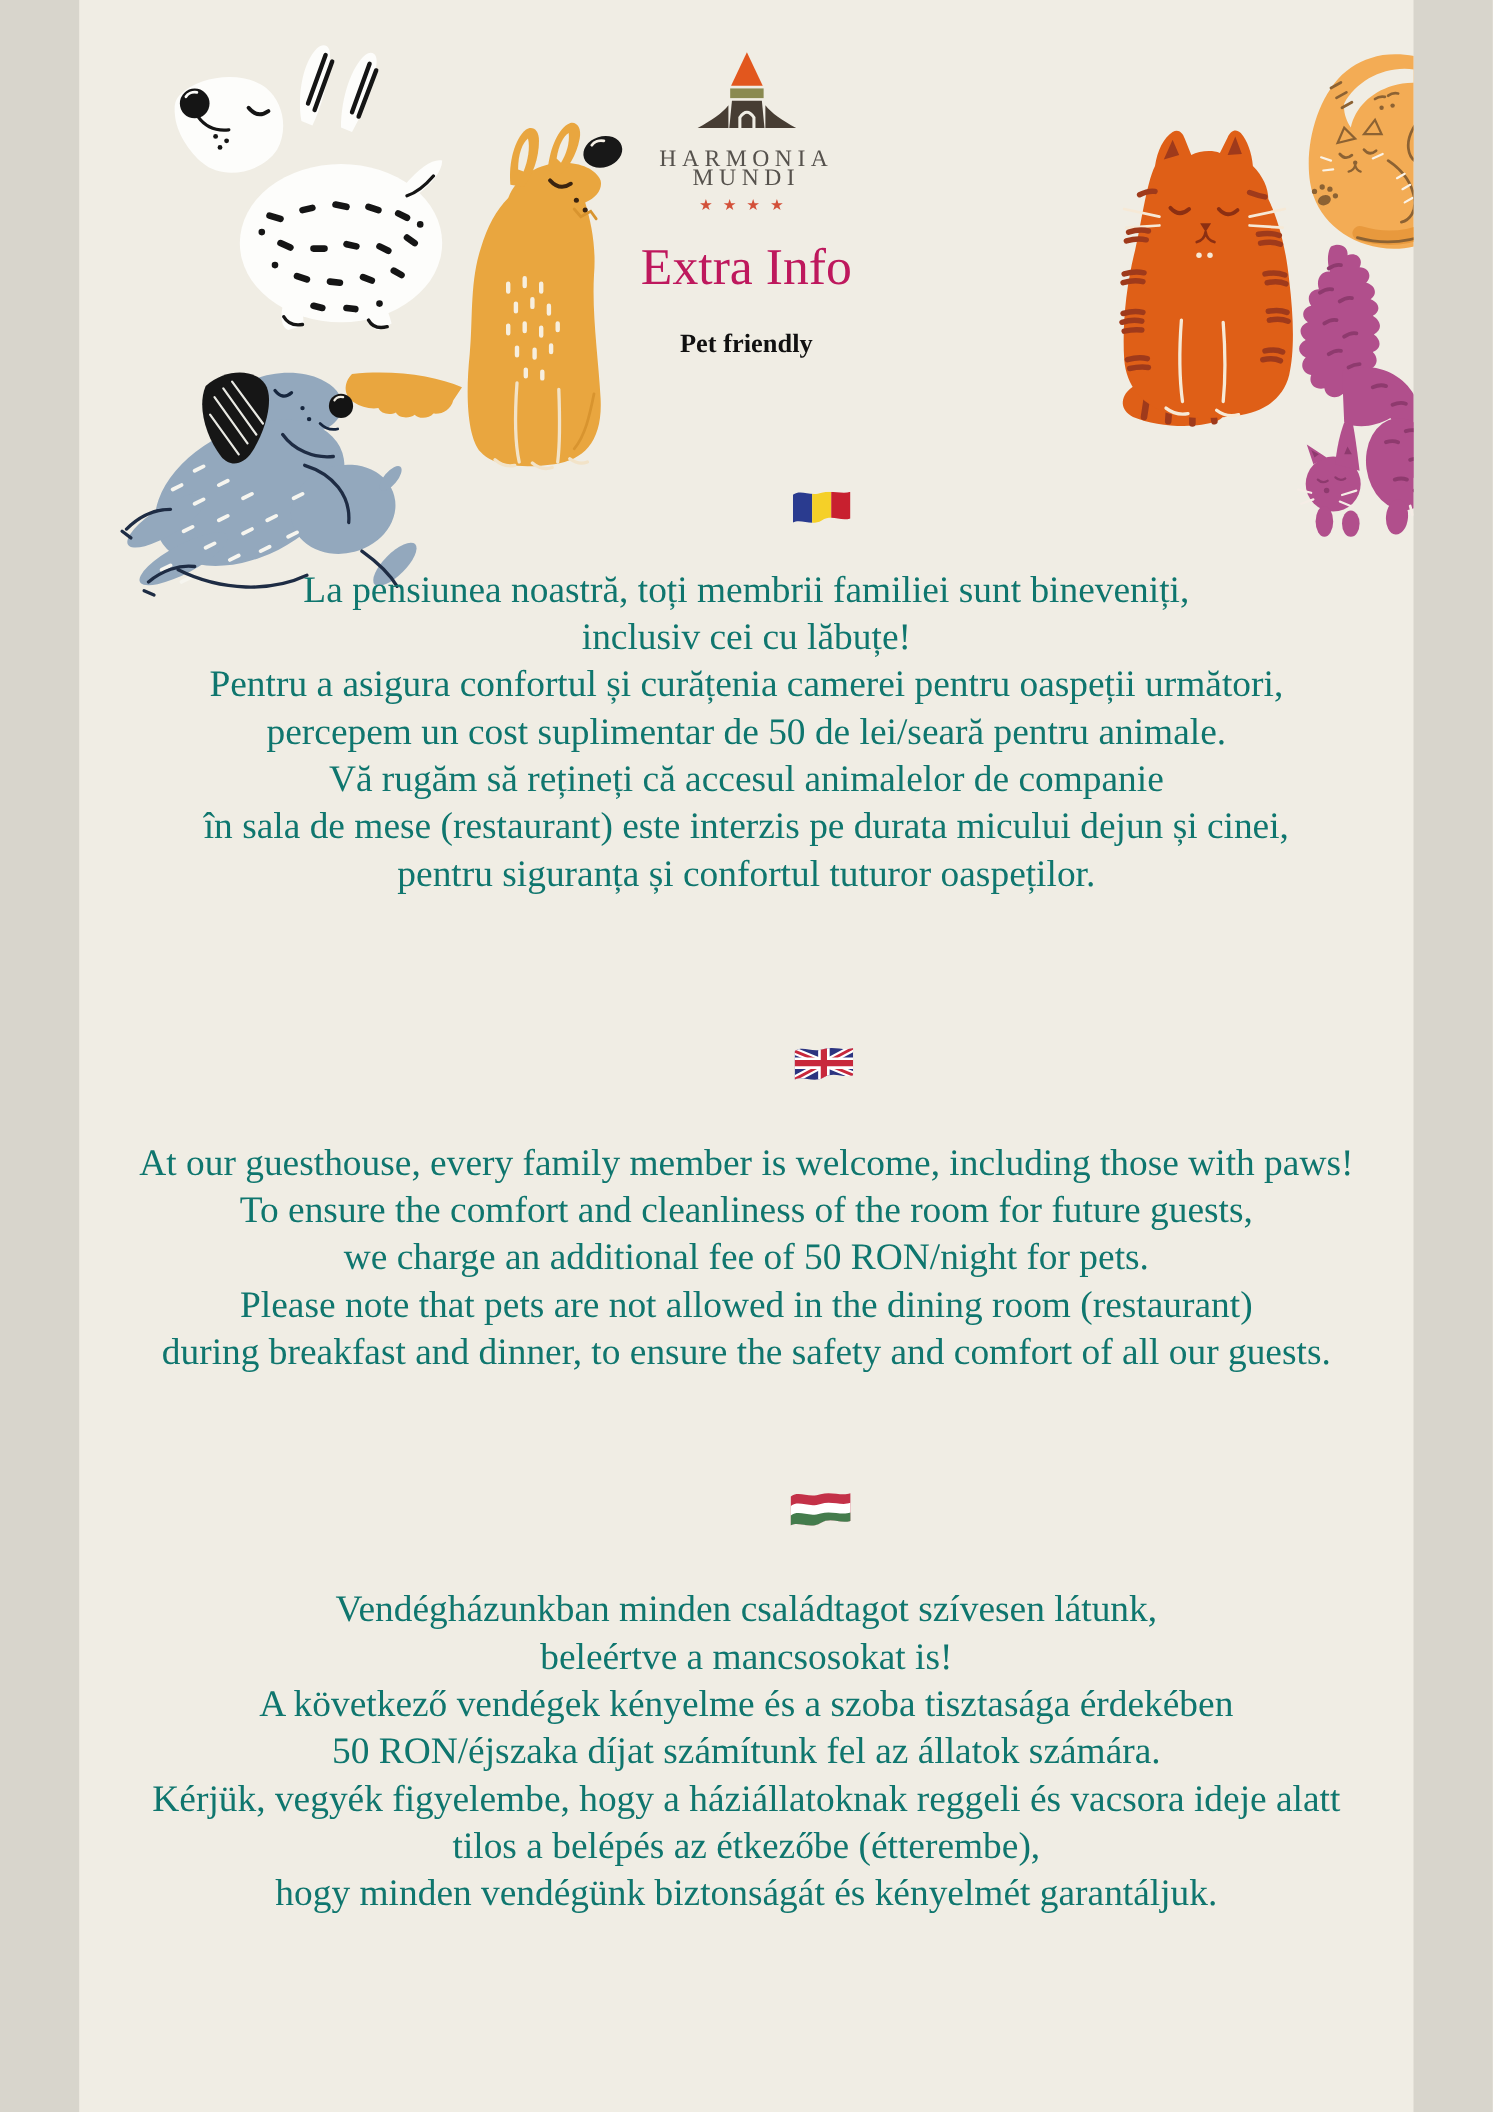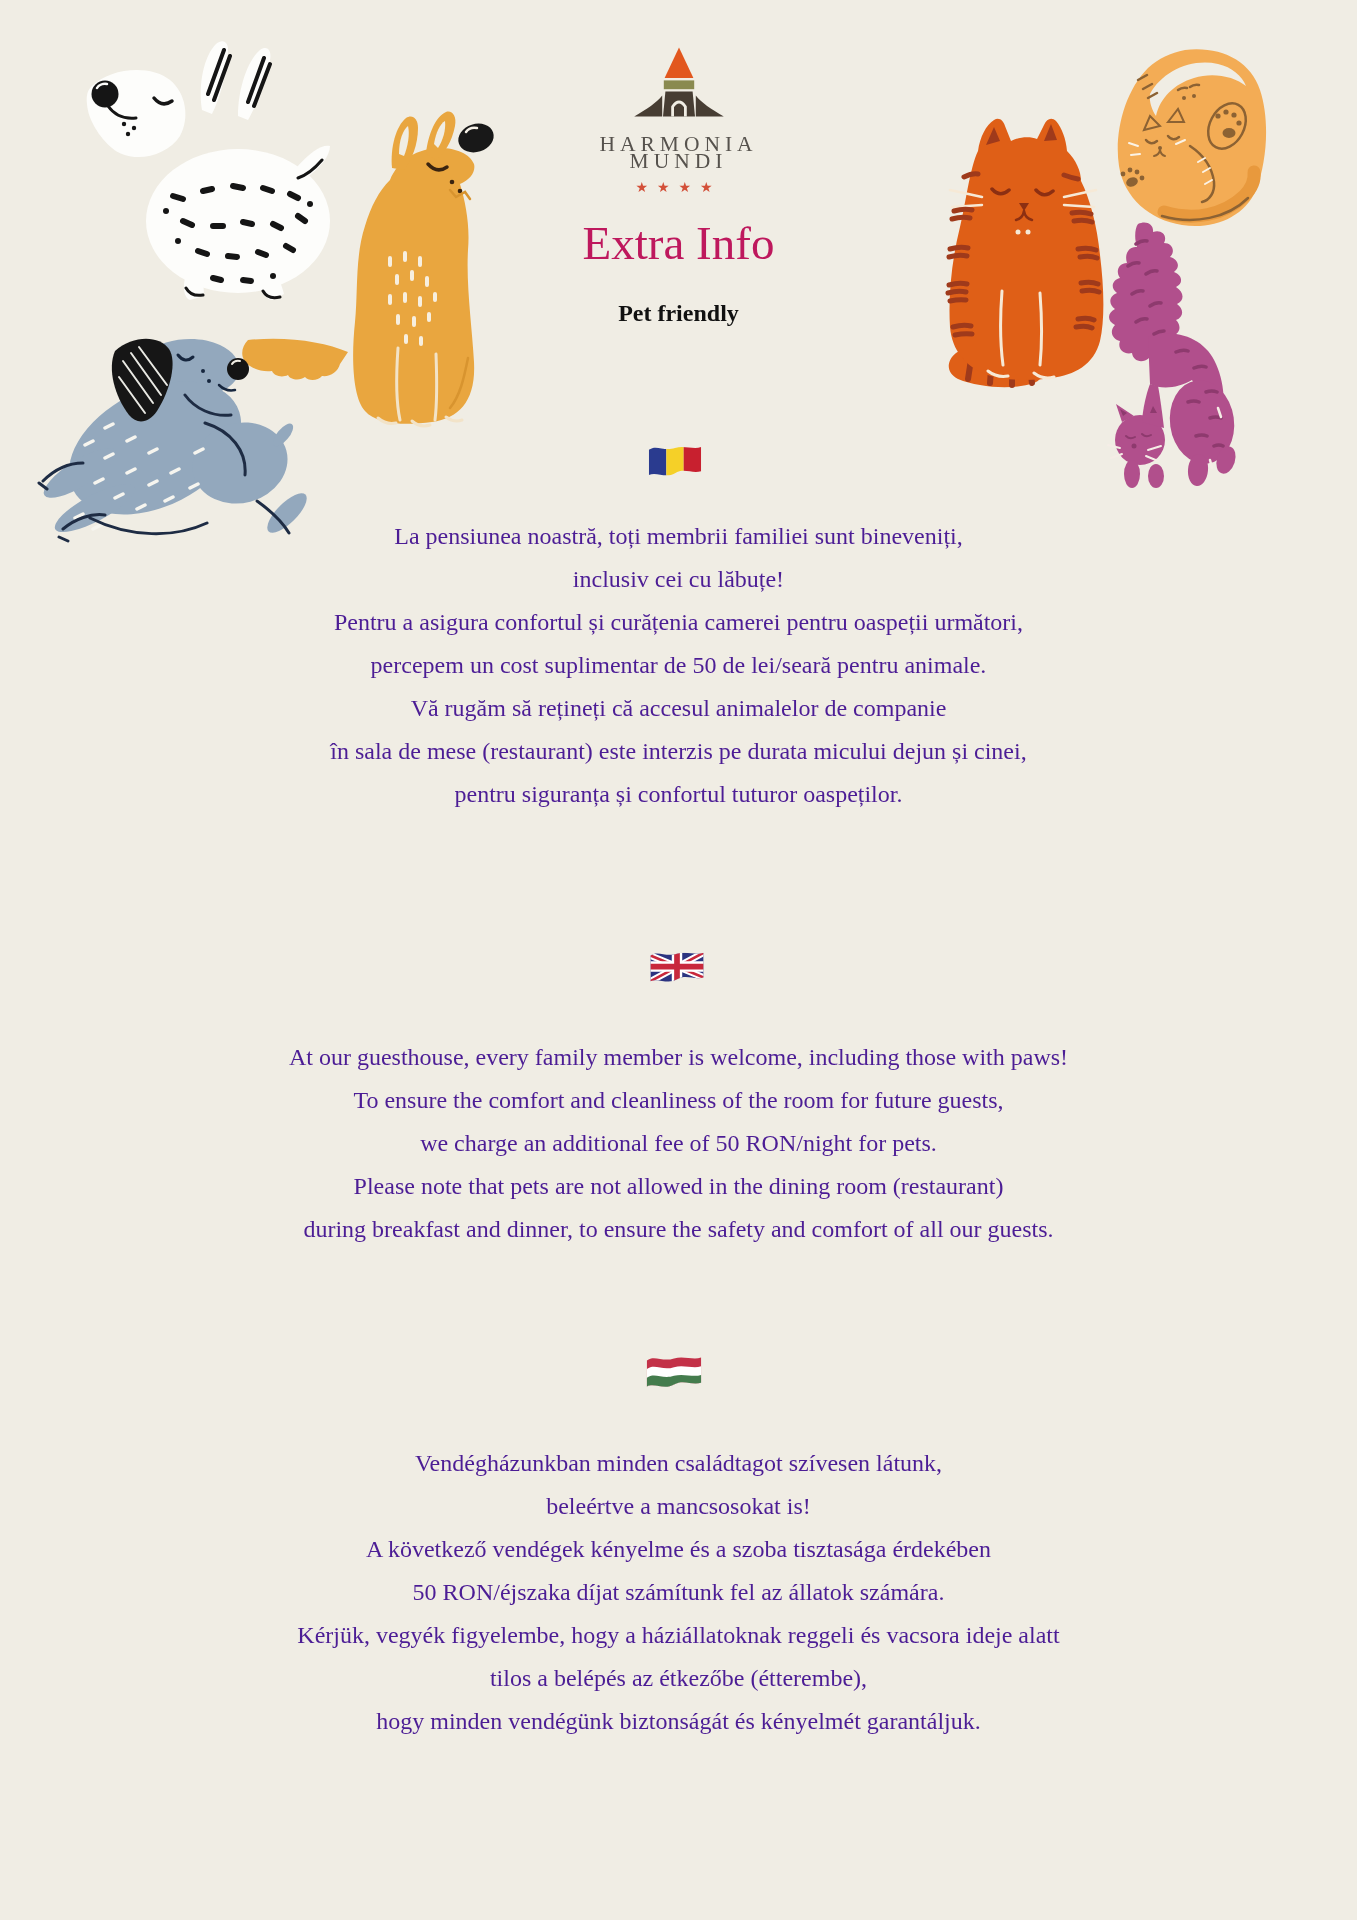"HARMONIA" .page { width: 1357px -> 1213px }
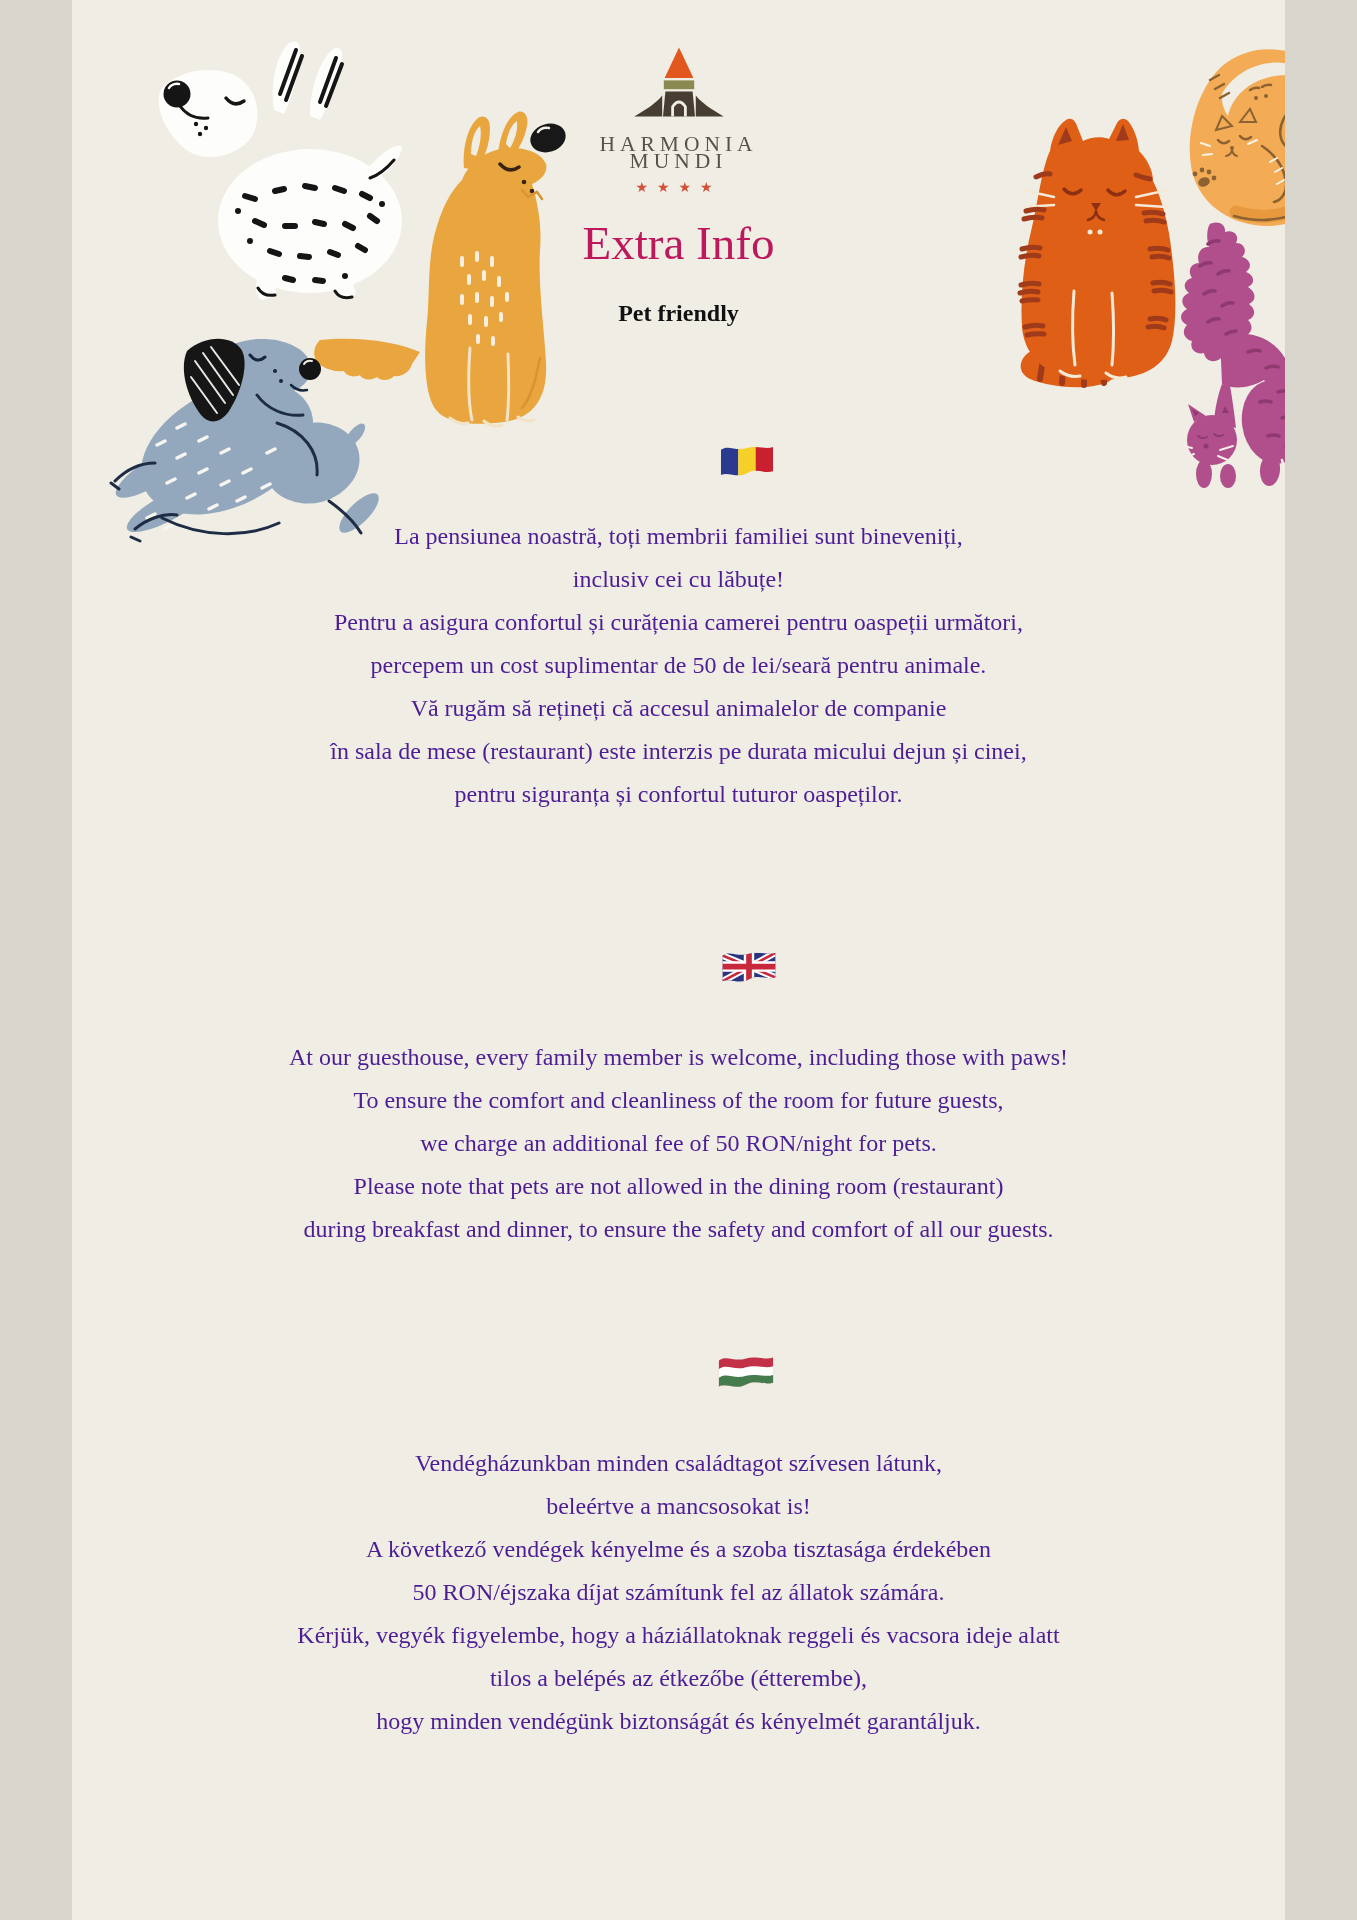"La pensiunea noastră, toți membrii" .para { color: #4c1d95 -> #0f766e; font-size: 24px -> 34px }
